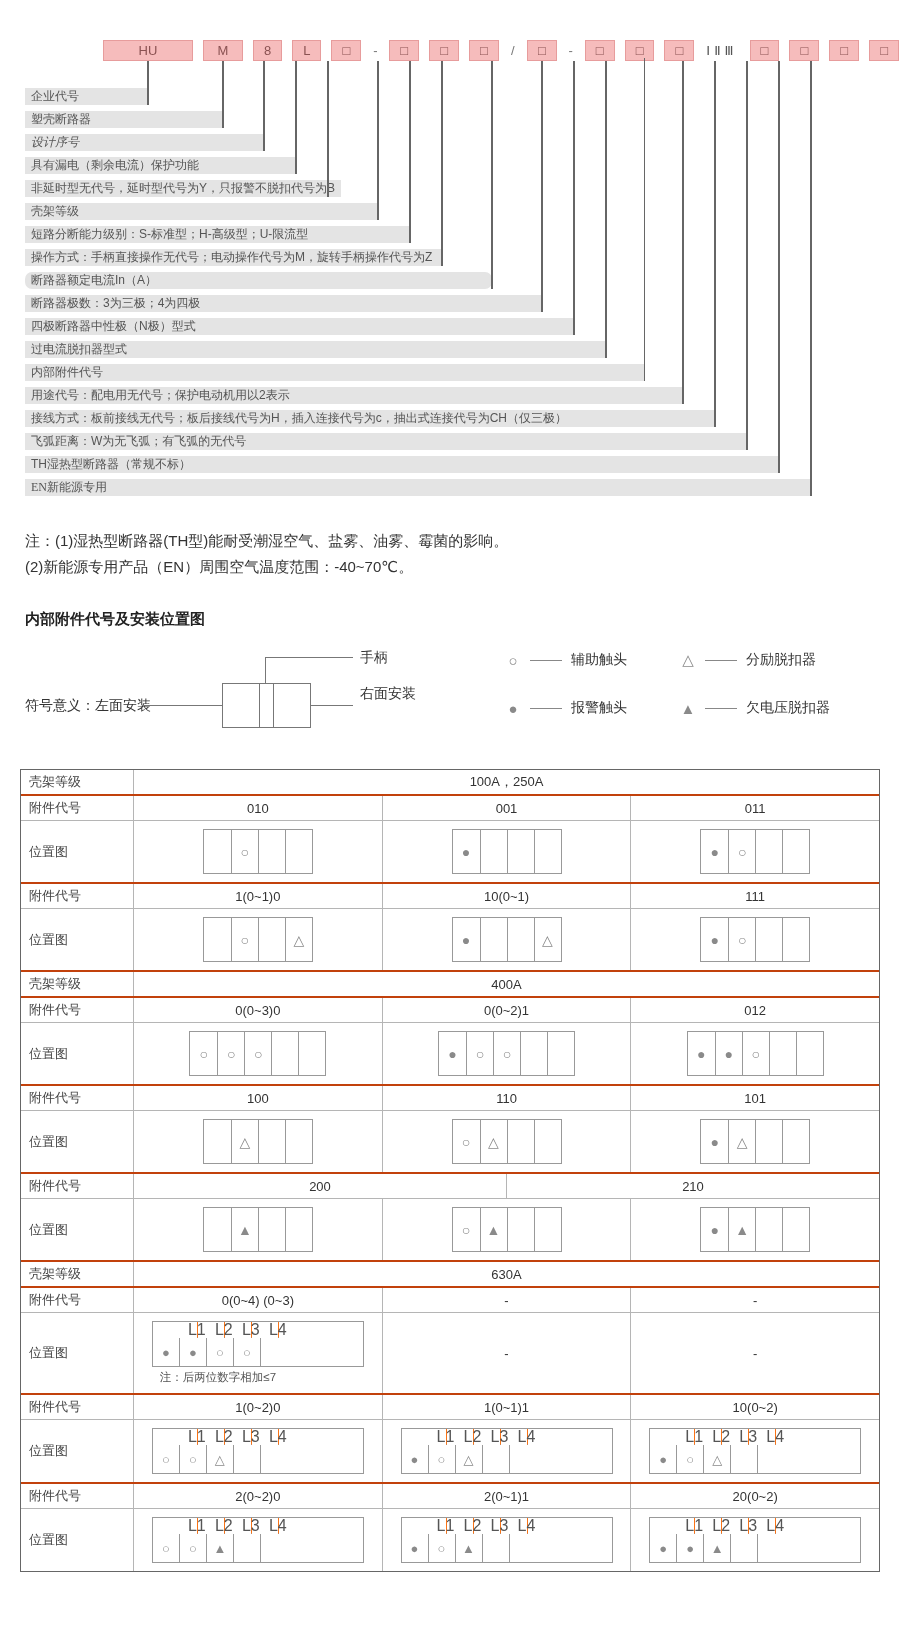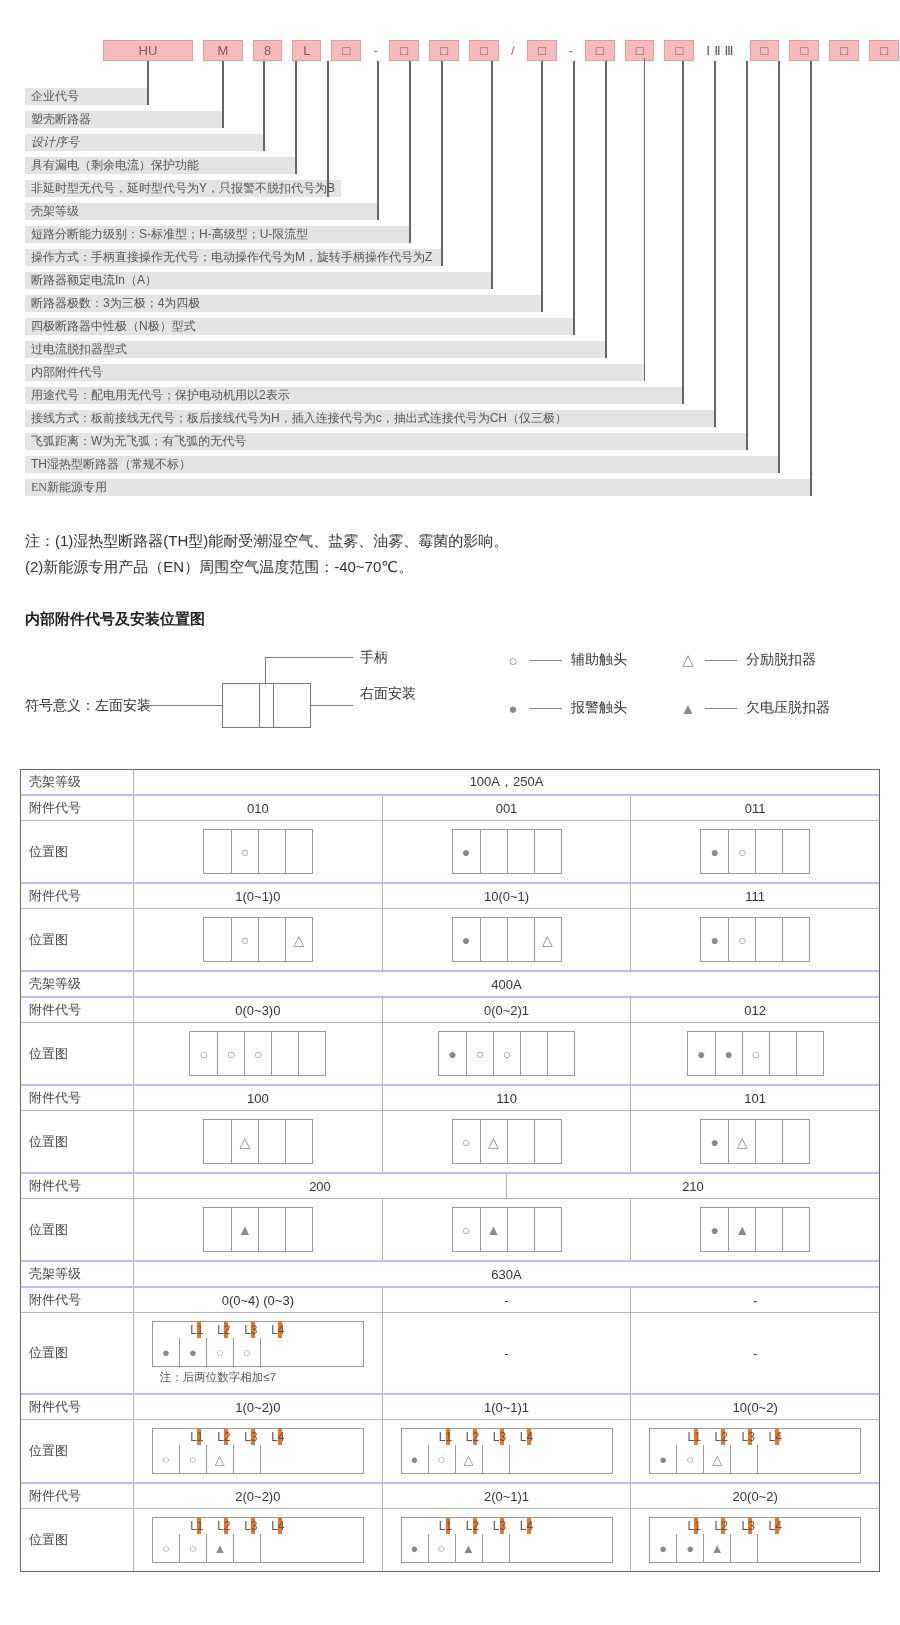"断路器额定电流In（A）" div.bar { border-radius: none -> 7px }
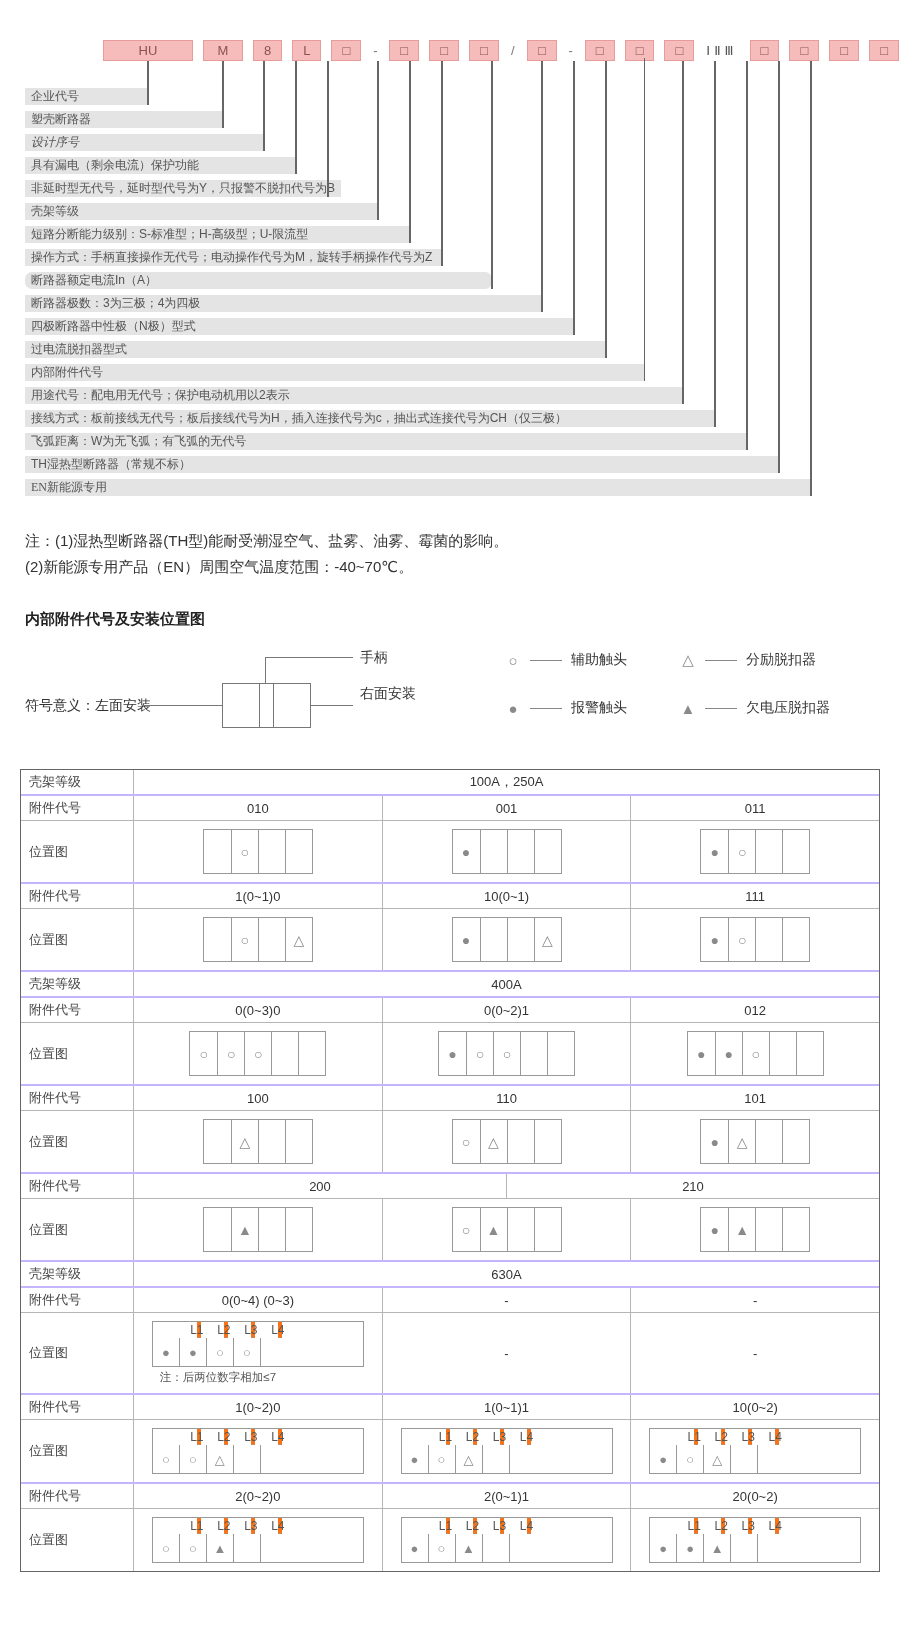"附件代号" .trow.k-codes, .trow.k-frame { border-top: 2px solid #c4b5fd -> 2px solid #c2410c }
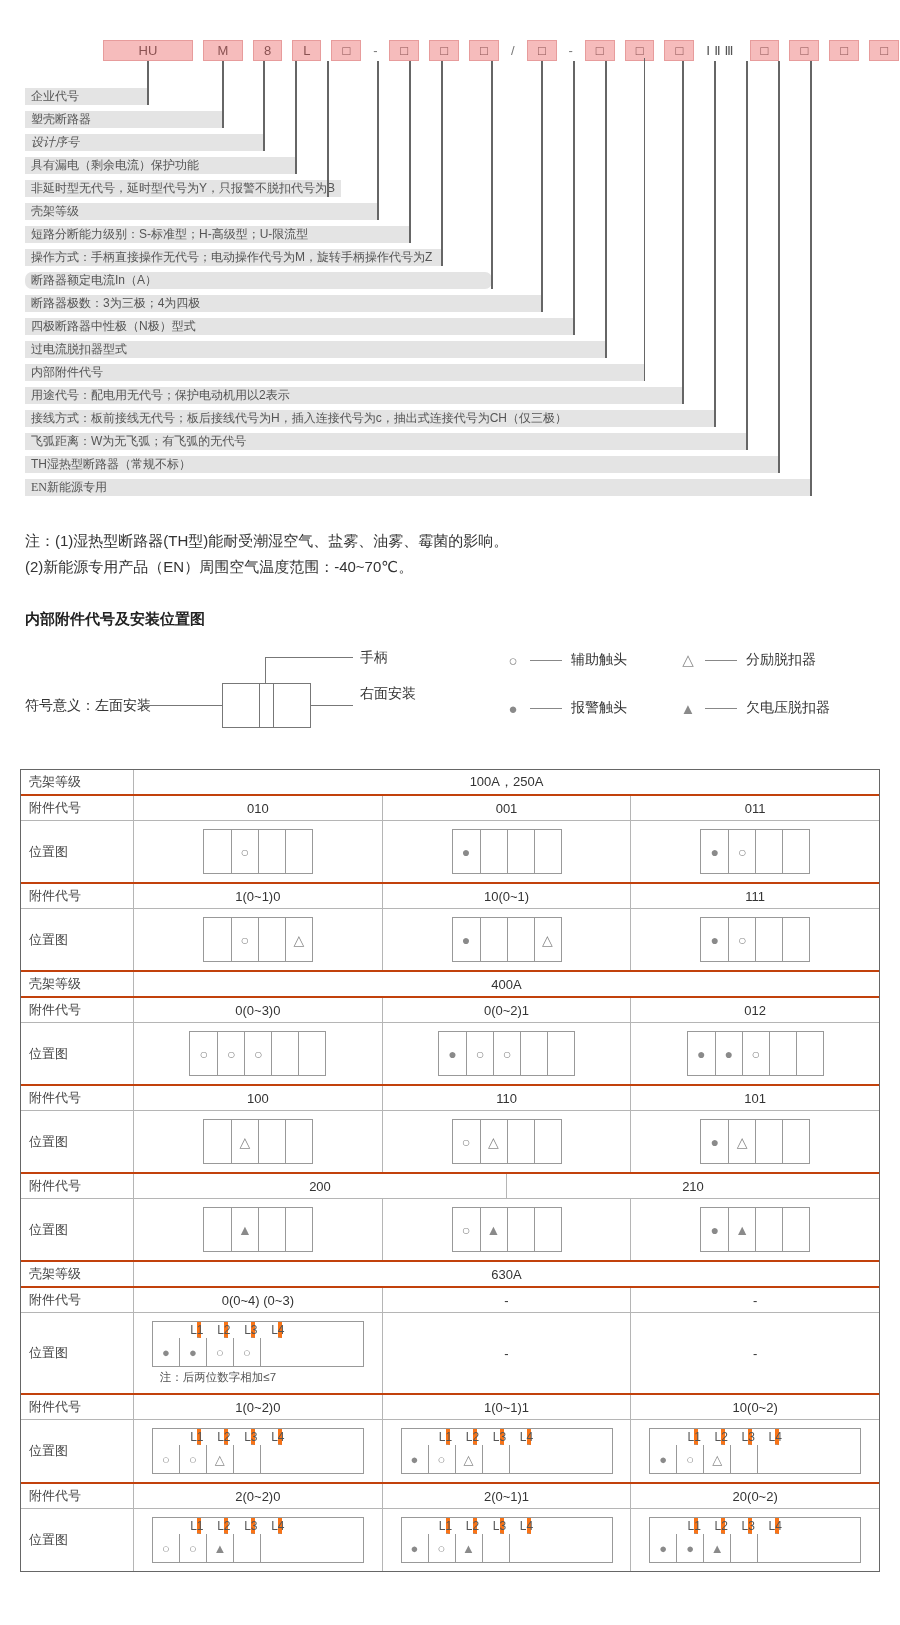"L1" .d6h { border-right: 4px solid #f97316 -> 1px solid #f97316; font-size: 12px -> 16px }
